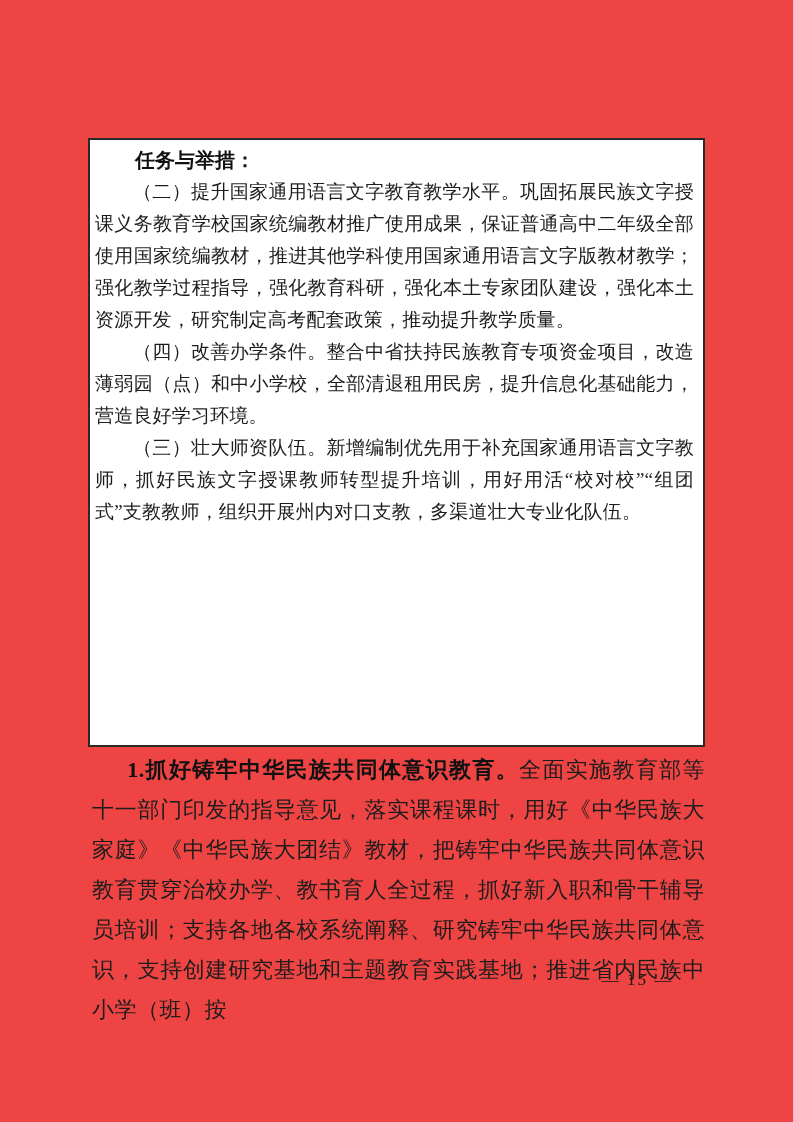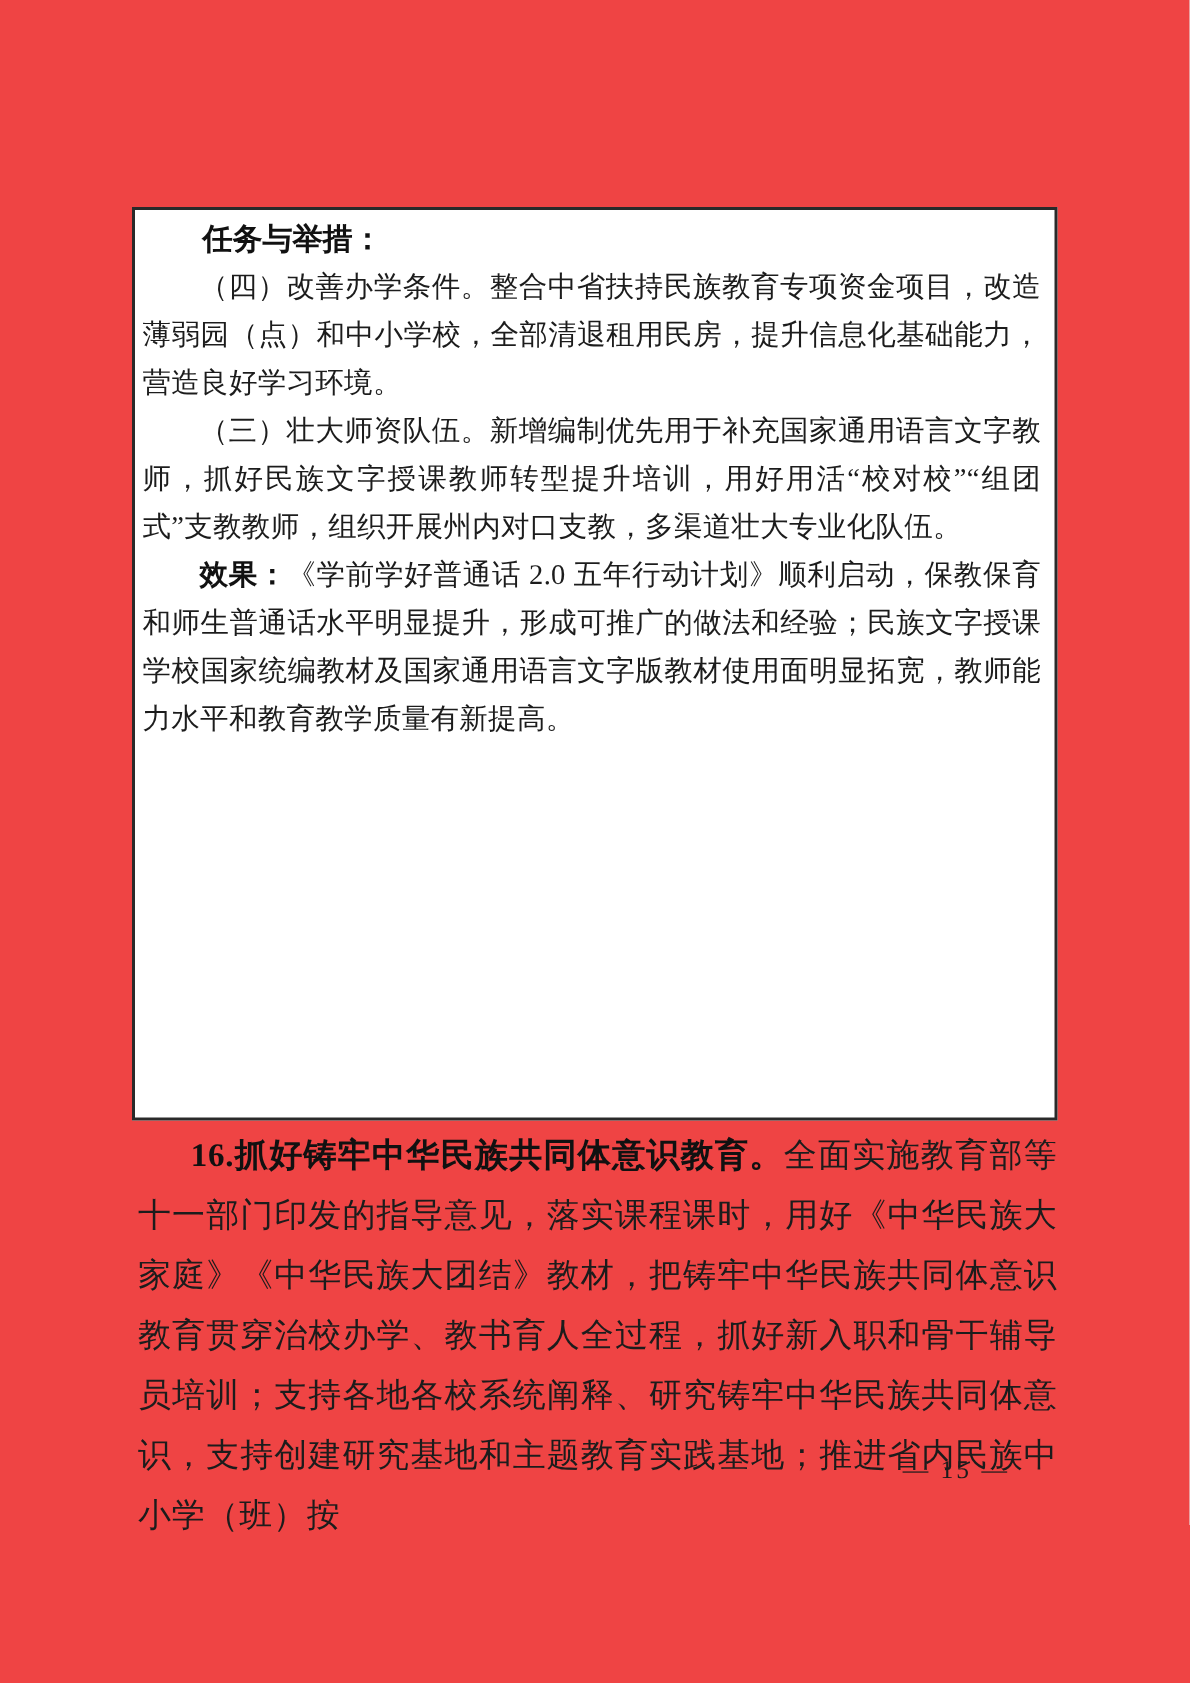"（二）提升国家通用语言文字教育教学水平。巩固拓展民族文字授课义务教育学校国家统编" p.box-par { html: none -> <p>（二）提升国家通用语言文字教育教学水平。巩固拓展民族文字授课义务教育学校国家统编教材推广使用成果，保证普通高中二年级全部使用国家统编教材，推进其他学科使用国家通用语言文字版教材教学；强化教学过程指导，强化教育科研，强化本土专家团队建设，强化本土资源开发，研究制定高考配套政策，推动提升教学质量。</p> }
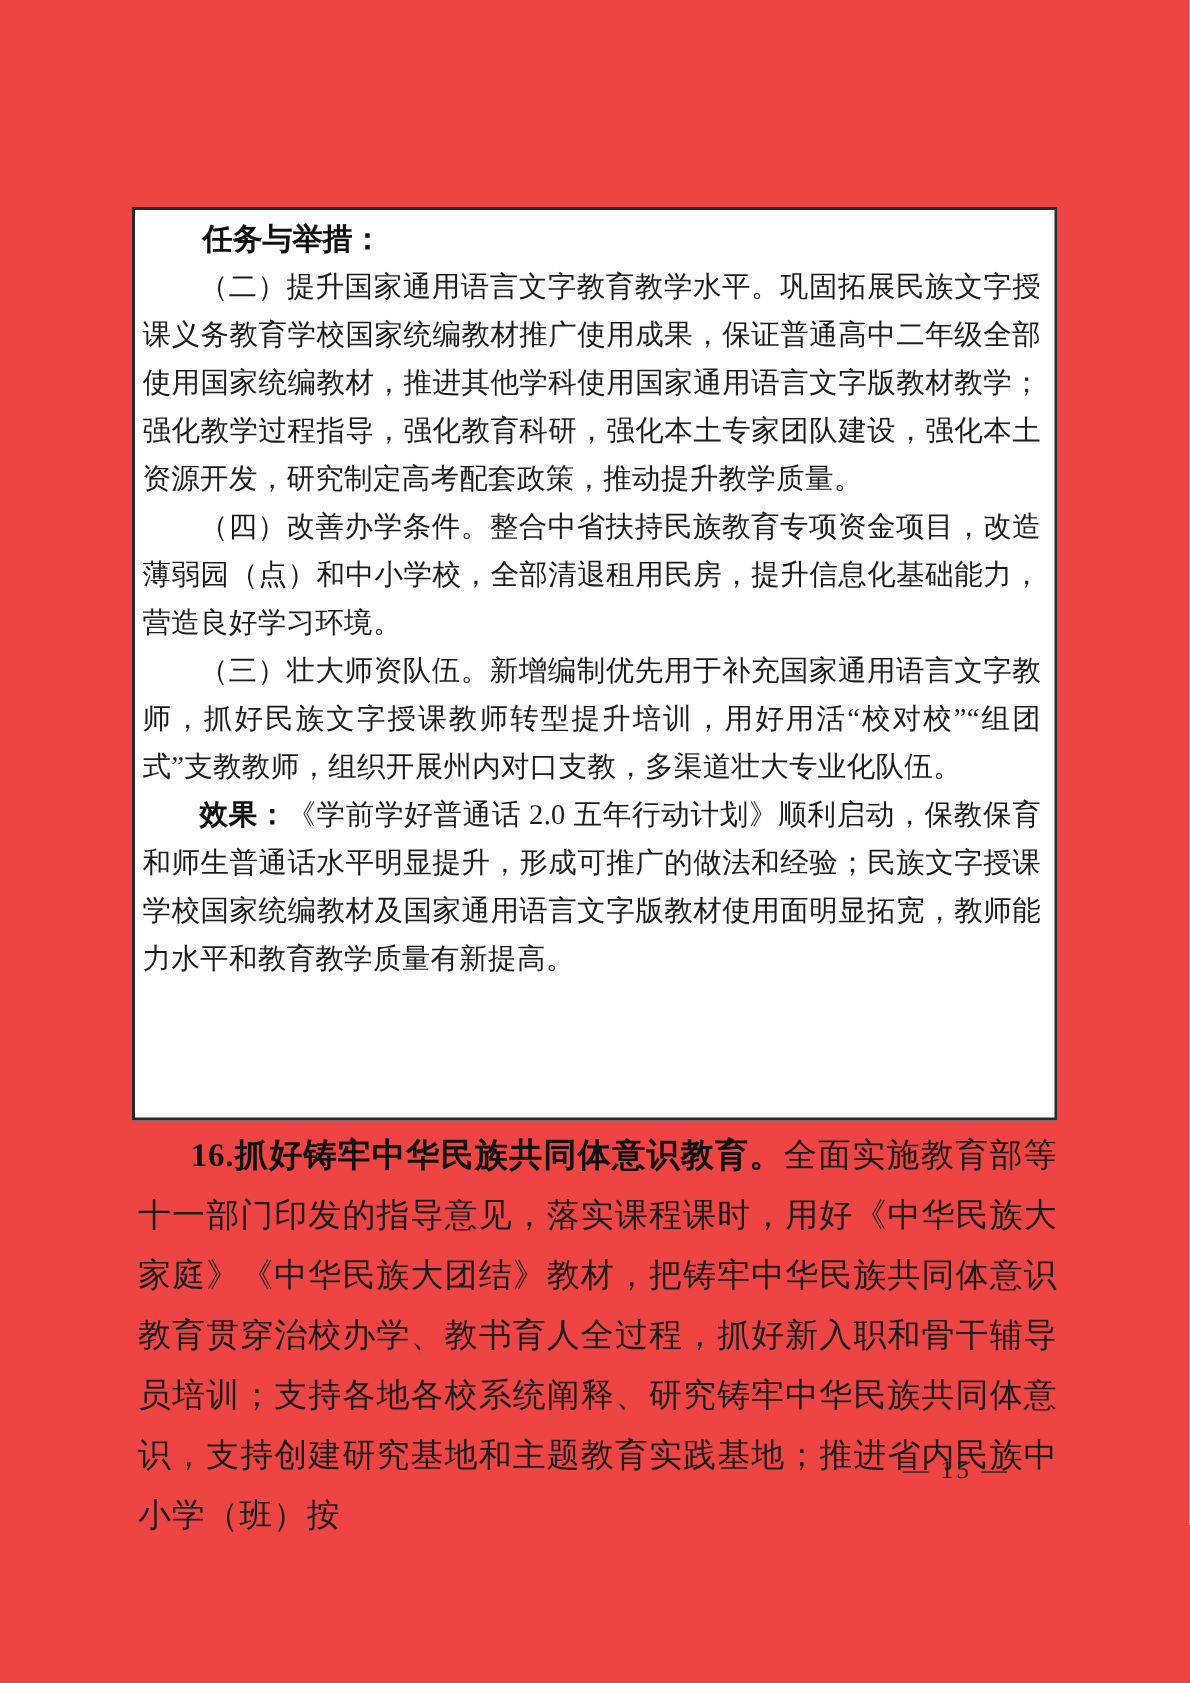"效果：《学前学好普通话 2.0" p.box-par { html: <p><span>效果：</span><span>《学前学好普通话 2.0 五年行动计划》顺利启动，保教保育和师生普通话水平明显提升，形成可推广的做法和经验；民族文字授课学校国家统编教材及国家通用语言文字版教材使用面明显拓宽，教师能力水平和教育教学质量有新提高。</span></p> -> none }
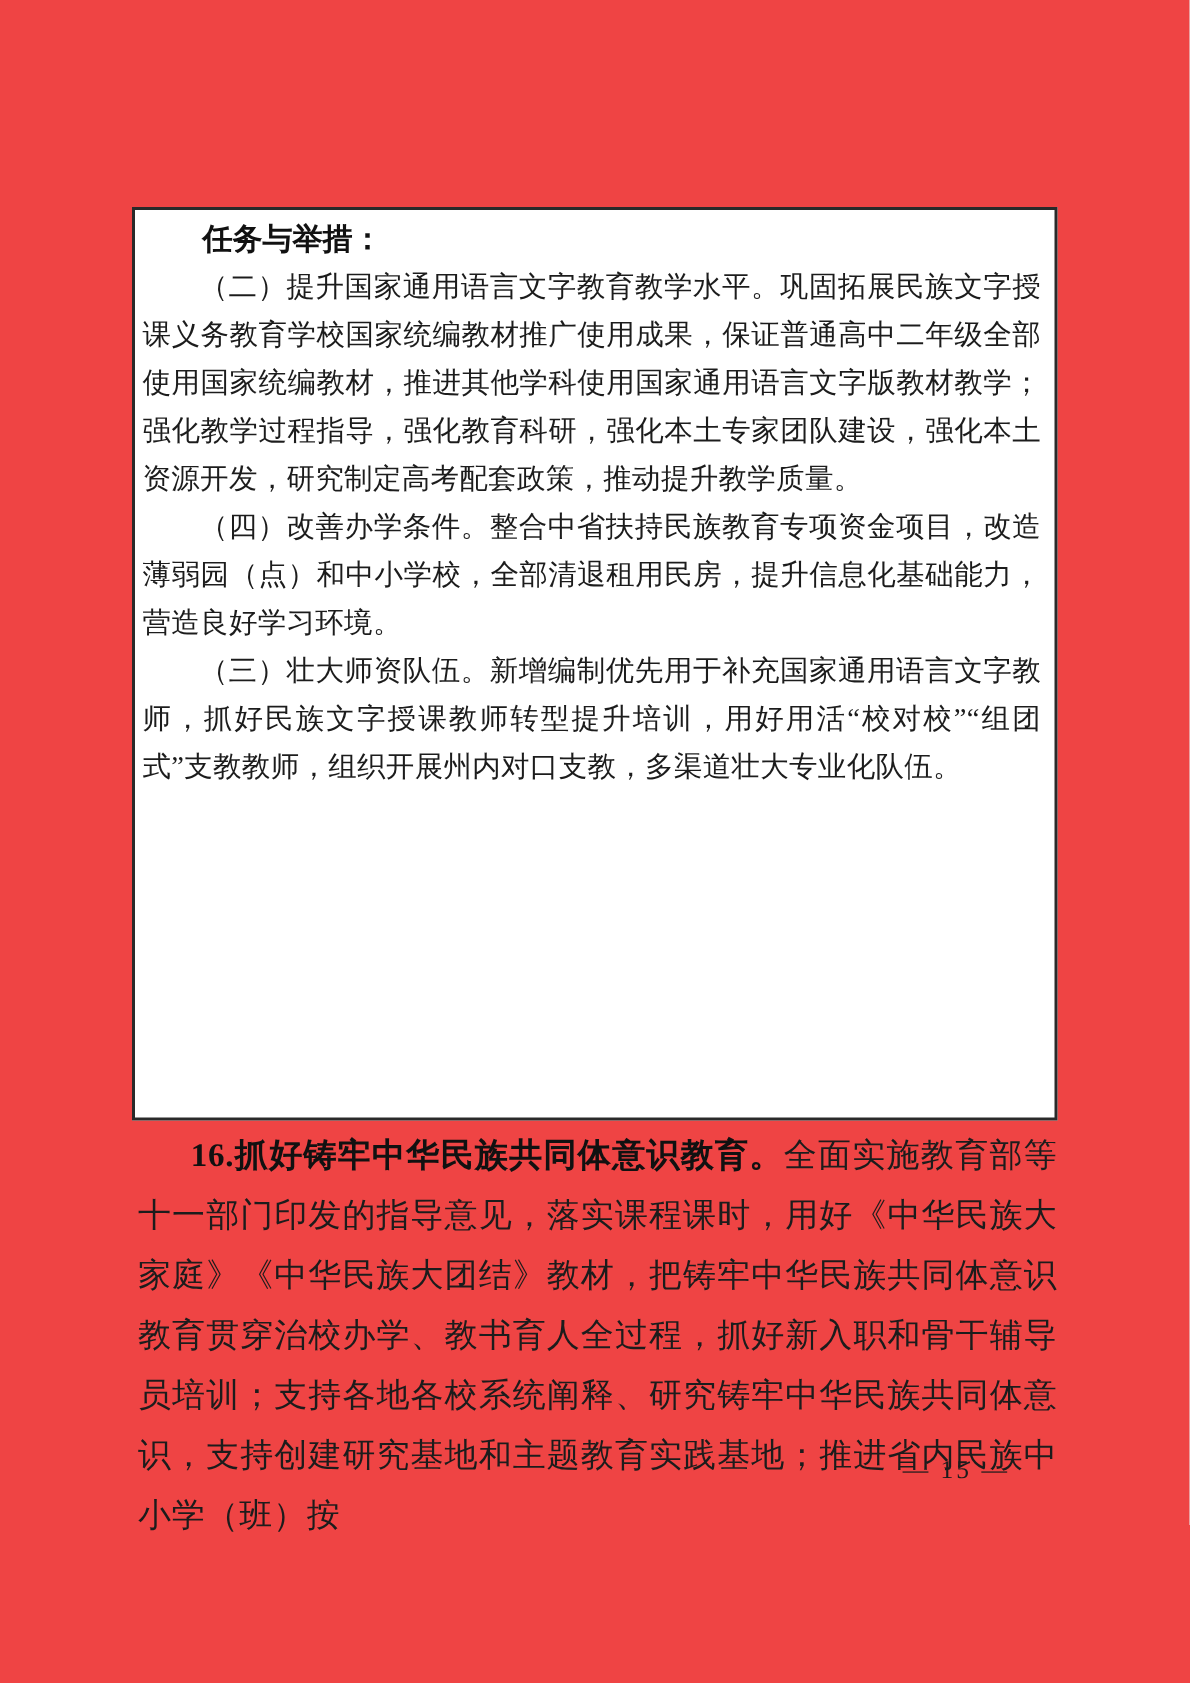"16.抓好铸牢中华民族共同体意识教育。" span.lead { text: 16 -> 1 }
